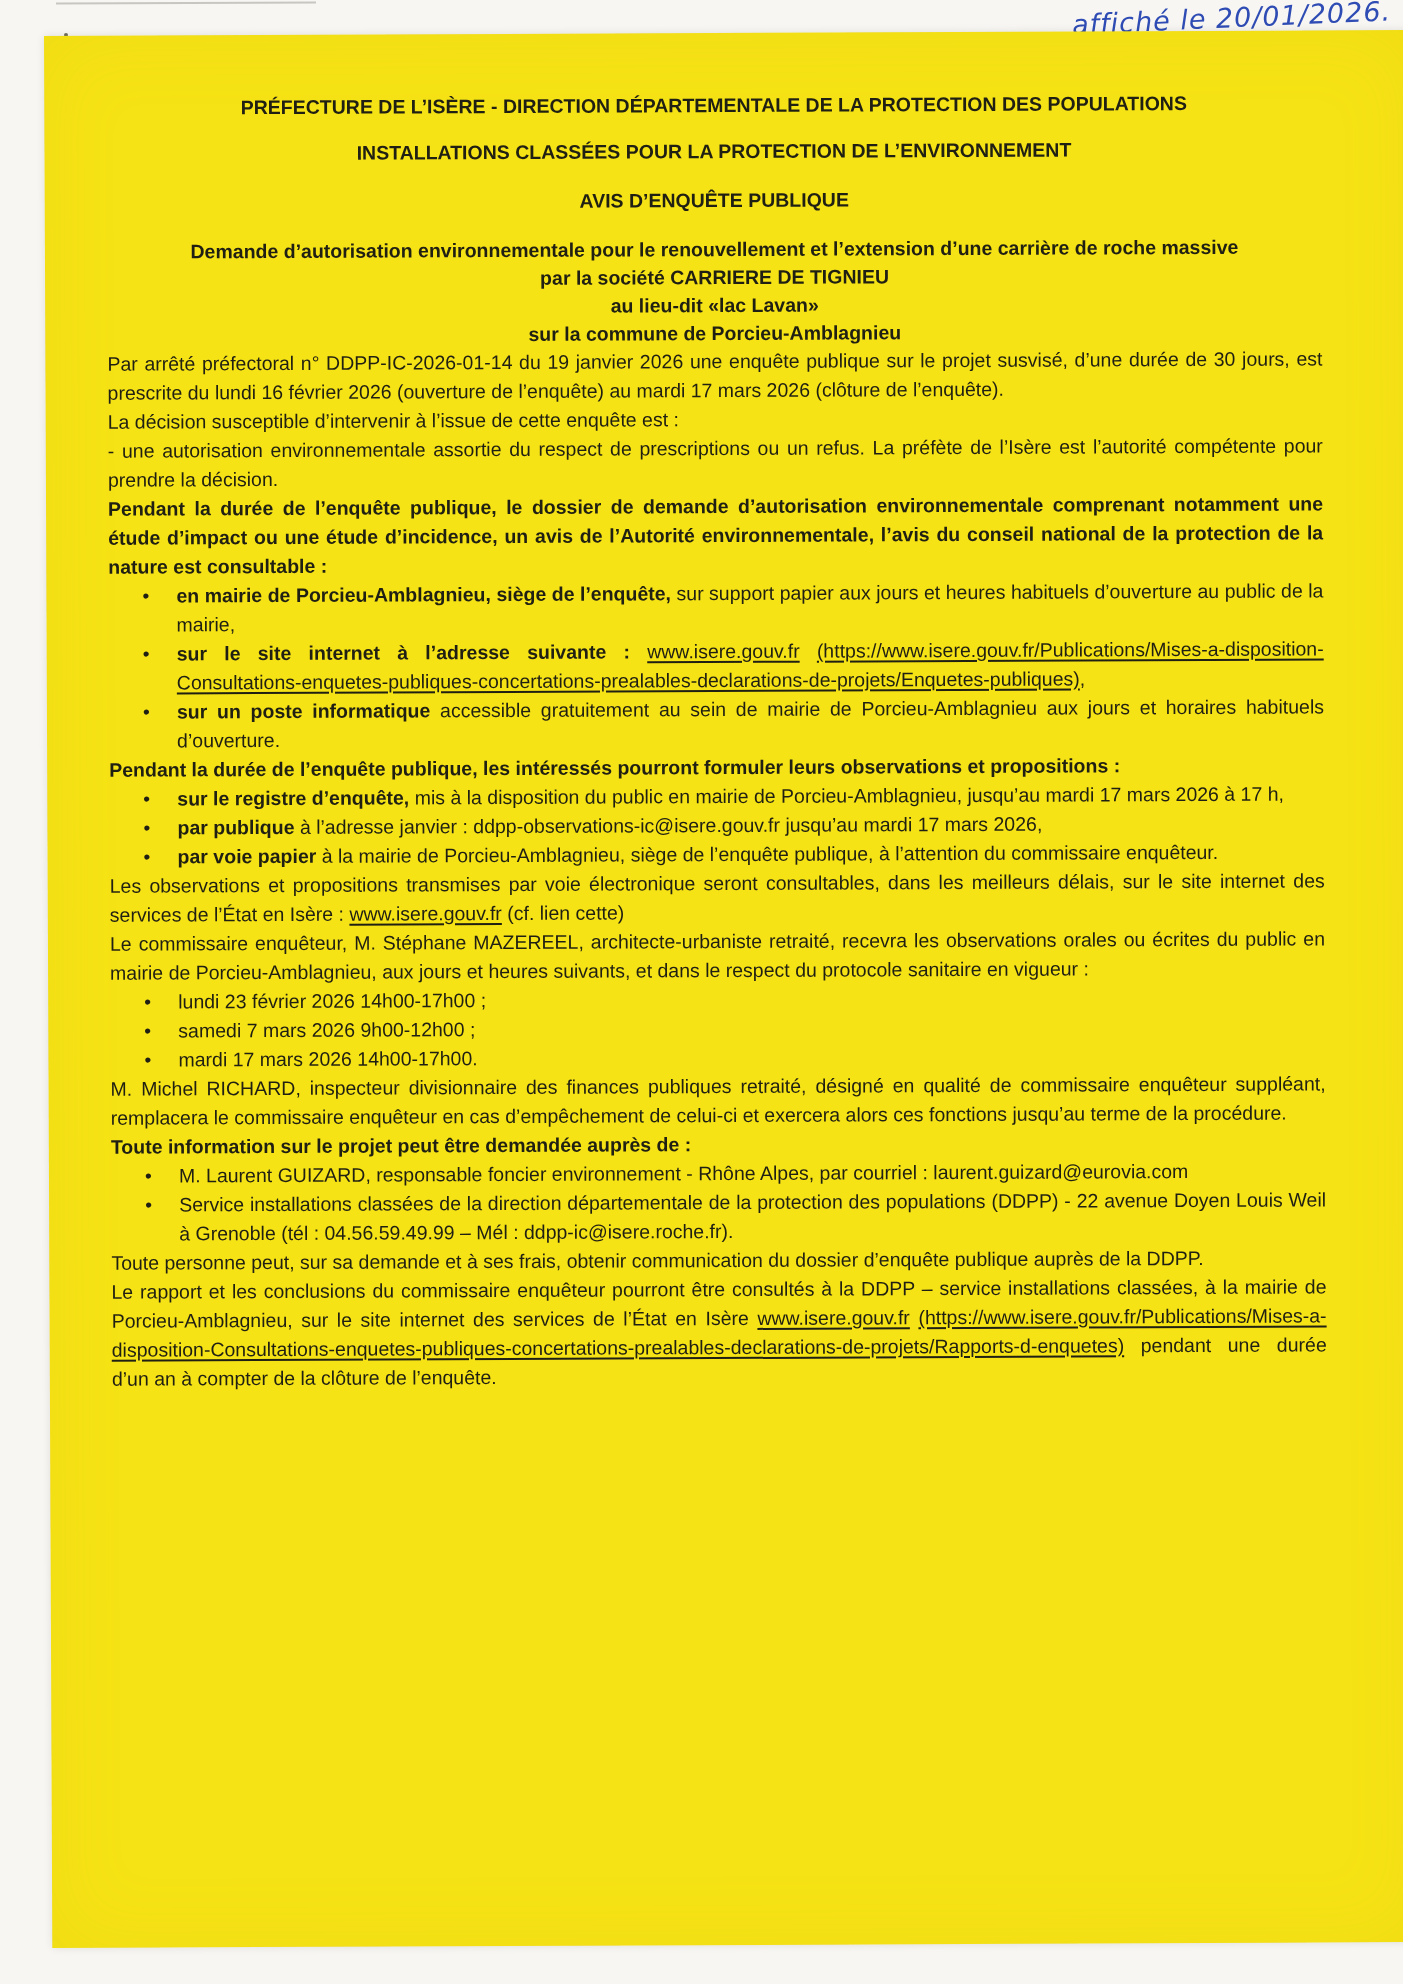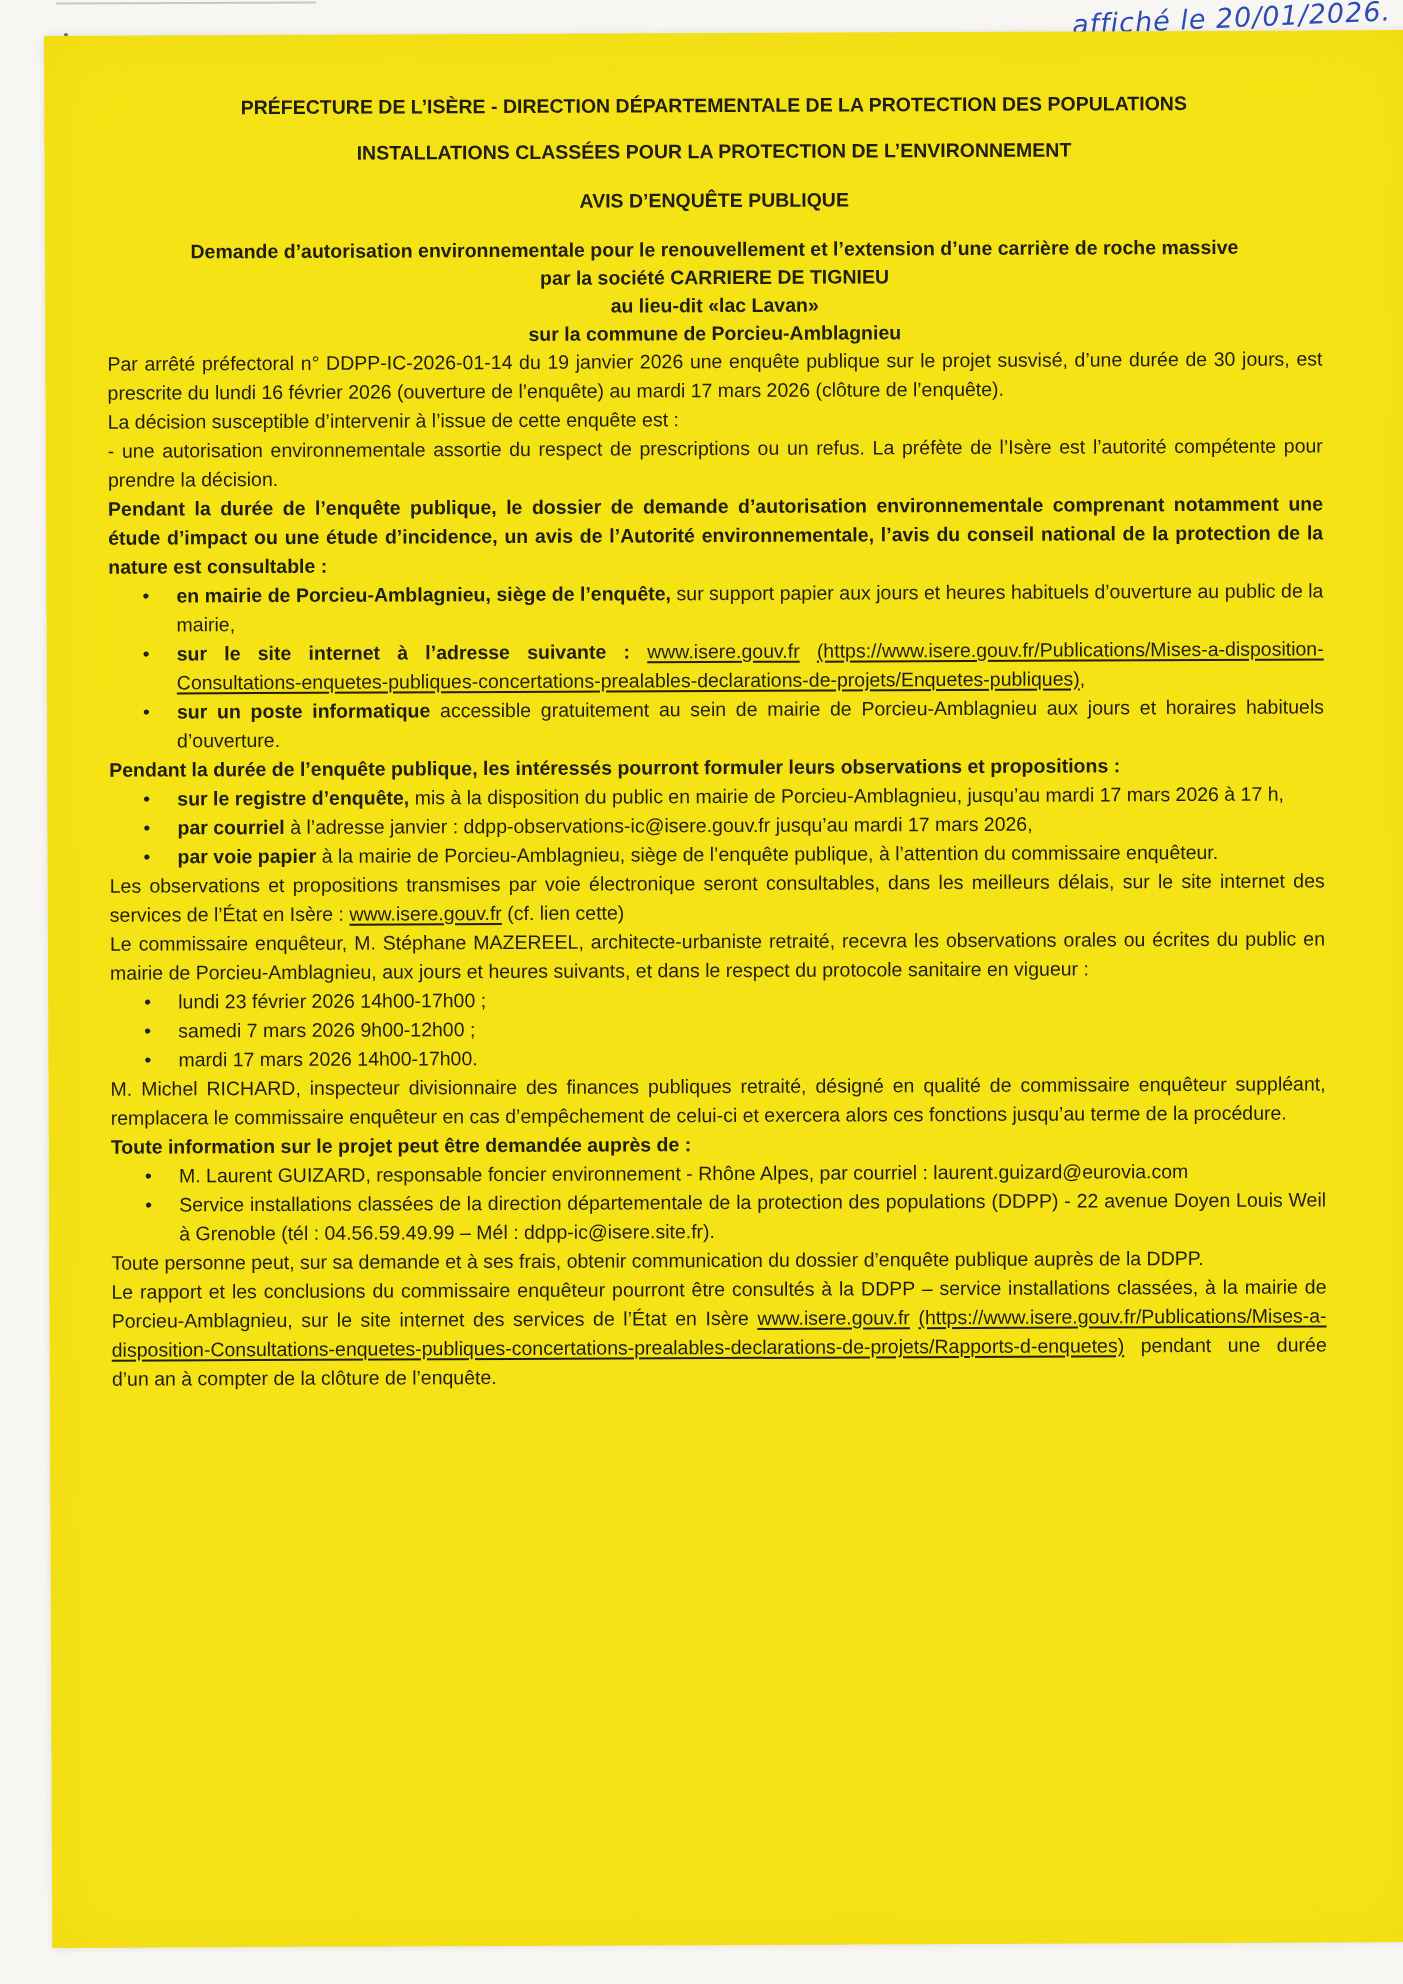"par courriel" b { text: courriel -> publique }
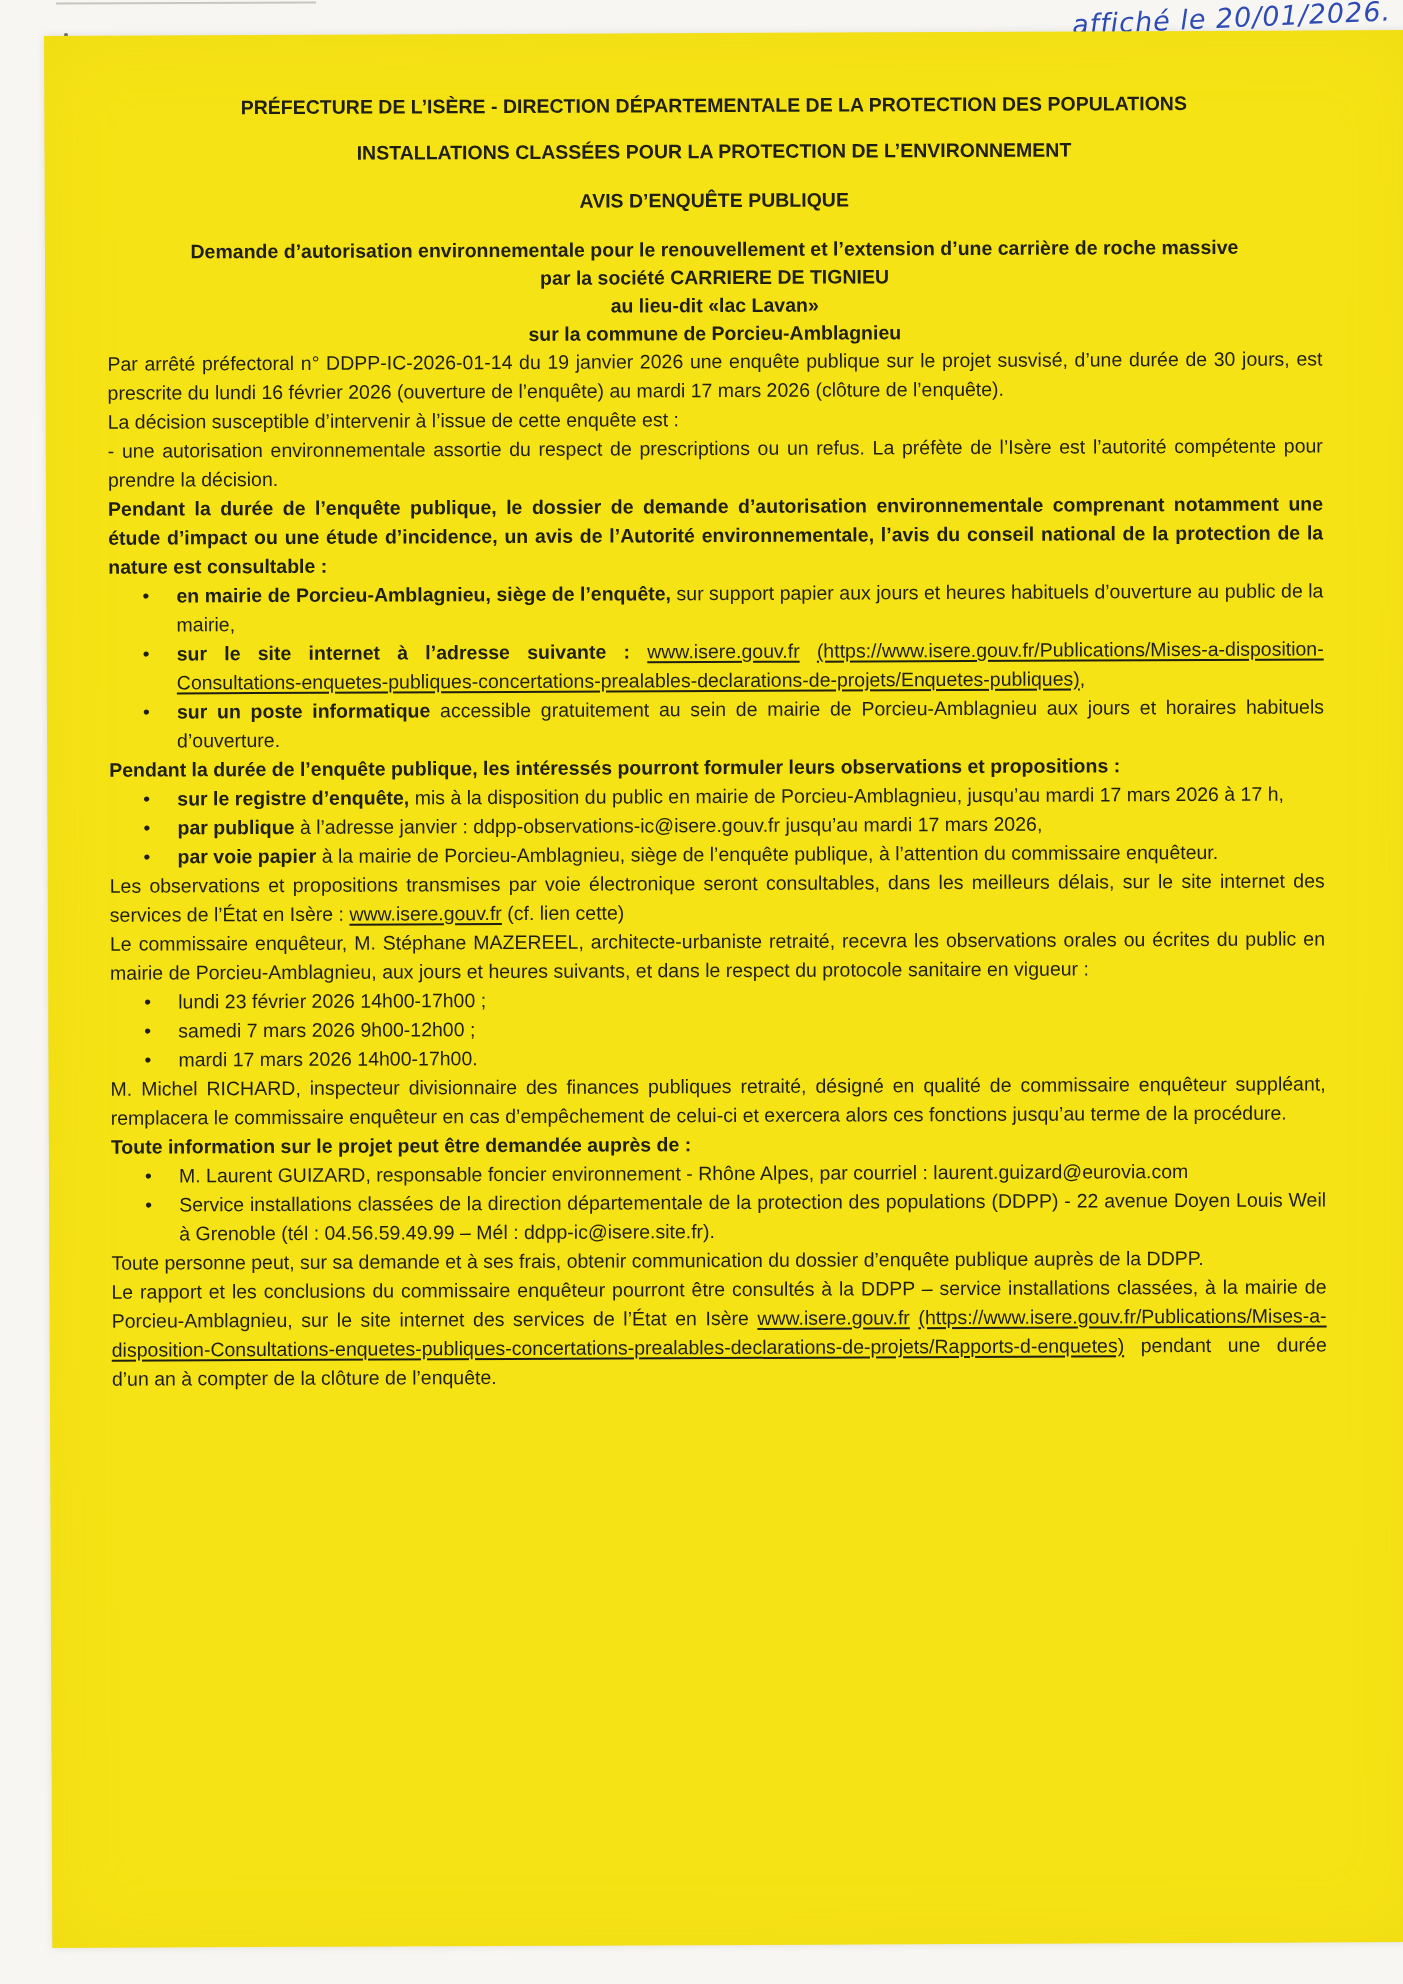"ddpp-ic@isere.site.fr" span { text: ddpp-ic@isere.site.fr -> ddpp-ic@isere.roche.fr }
